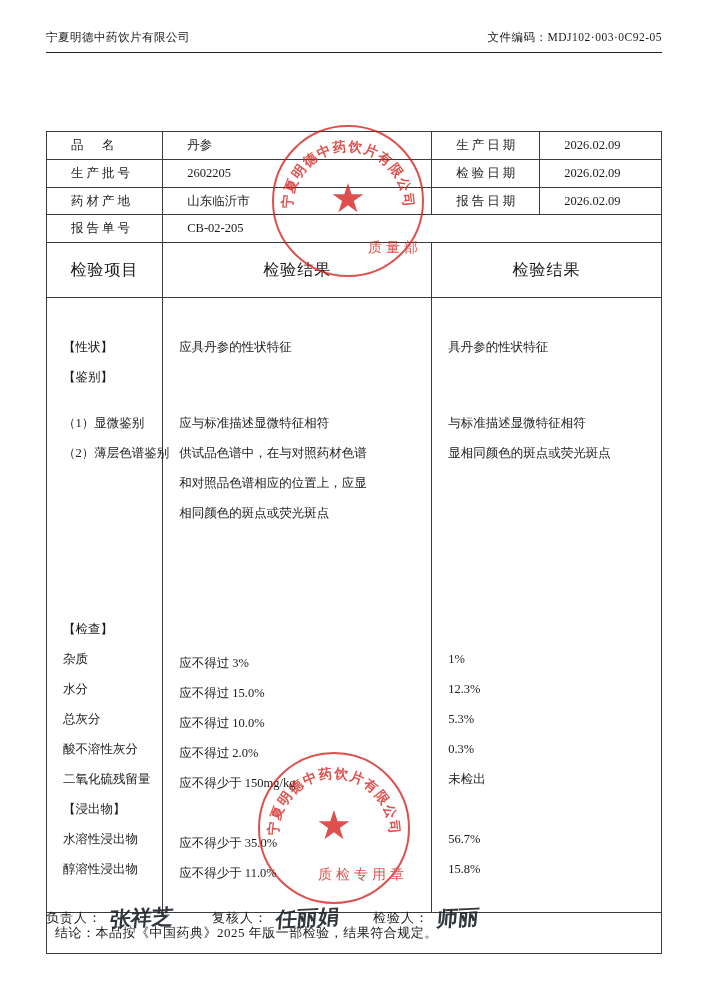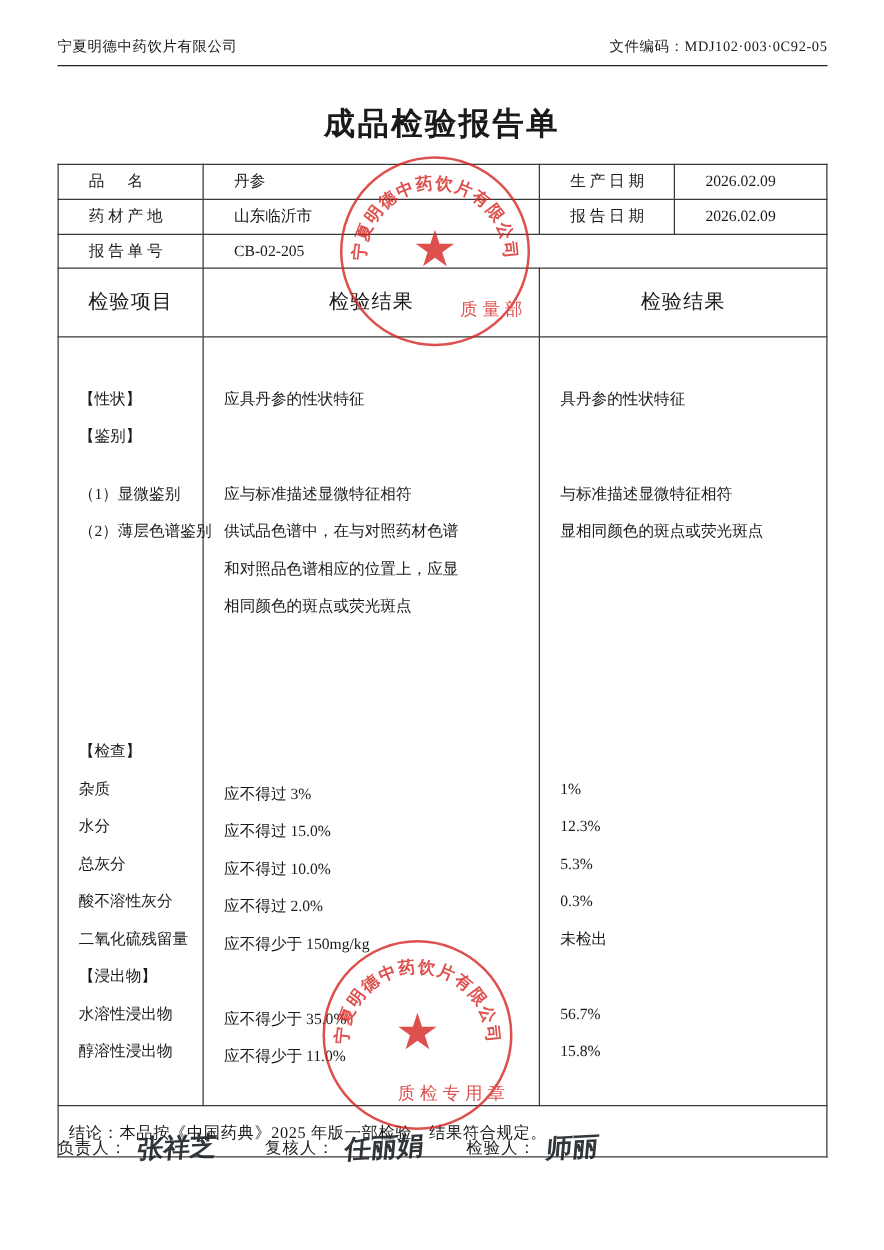"成品检验报告单" div.doc-title { html: <div>成品检验报告单</div> -> none }
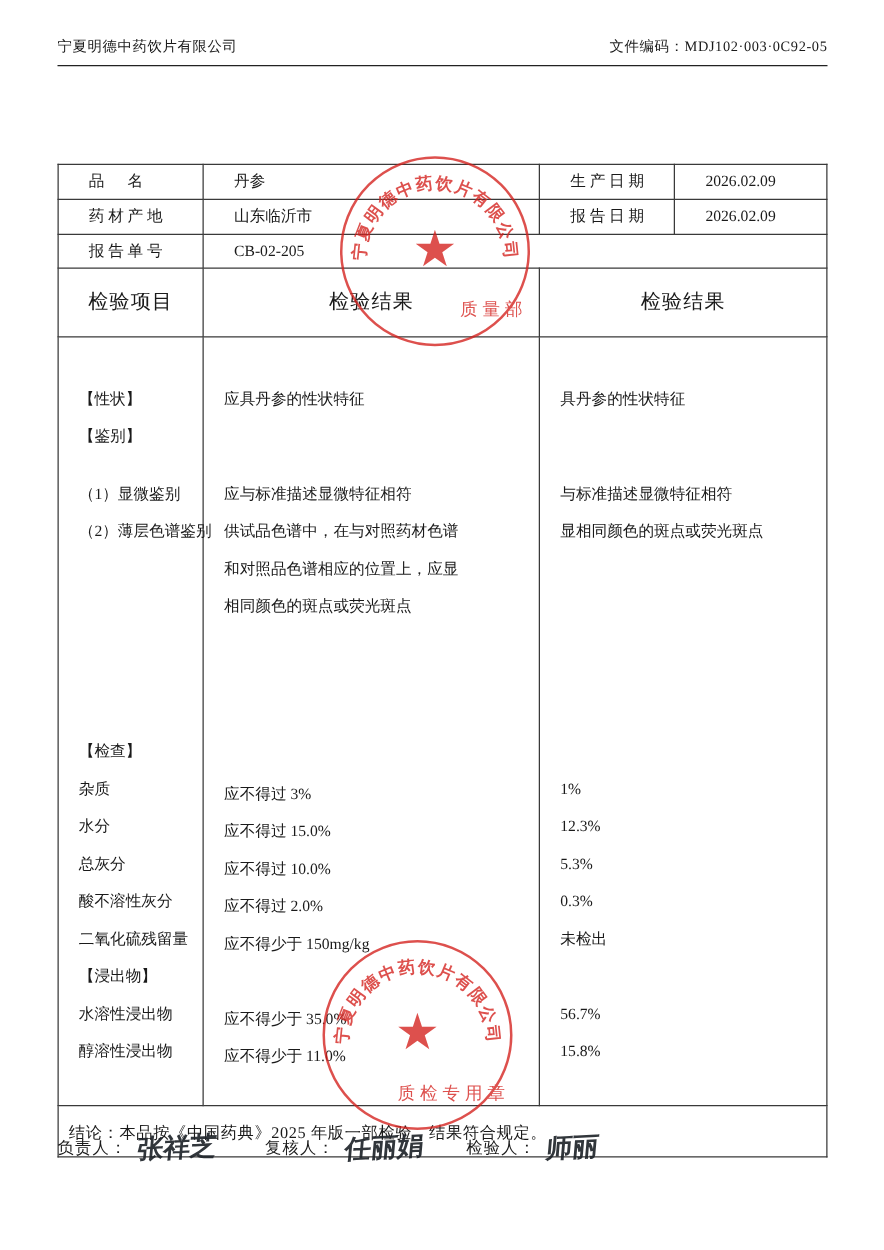"生产批号" tr.row-h { html: none -> <tr> <td>生产批号</td> <td>2602205</td> <td>检验日期</td> <td>2026.02.09</td> </tr> }
